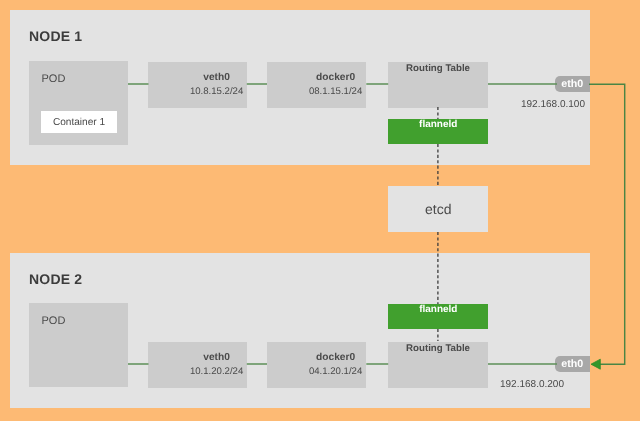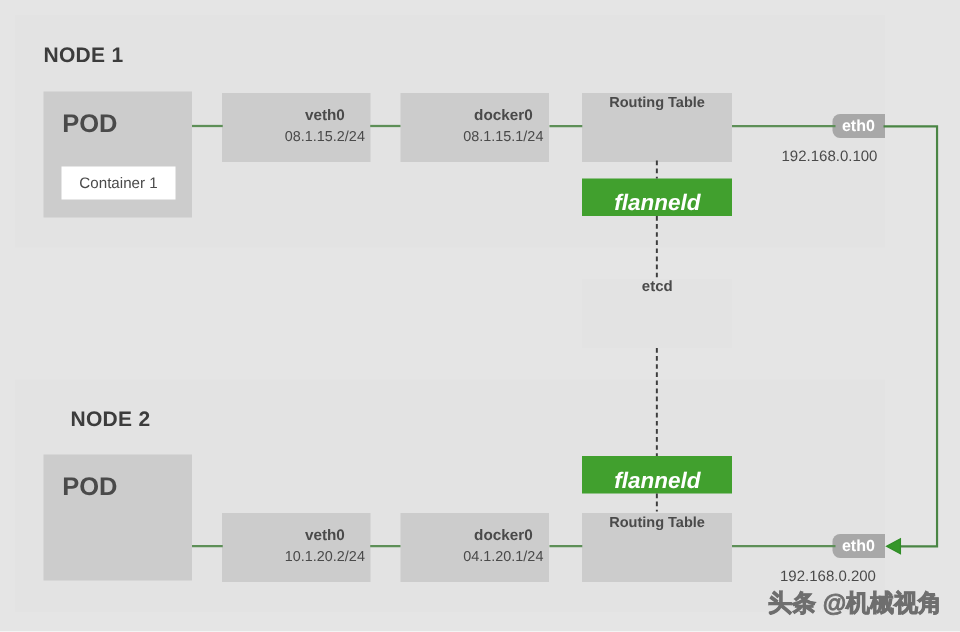"NODE 1" #stage { background: #e5e5e5 -> #fdba74 }
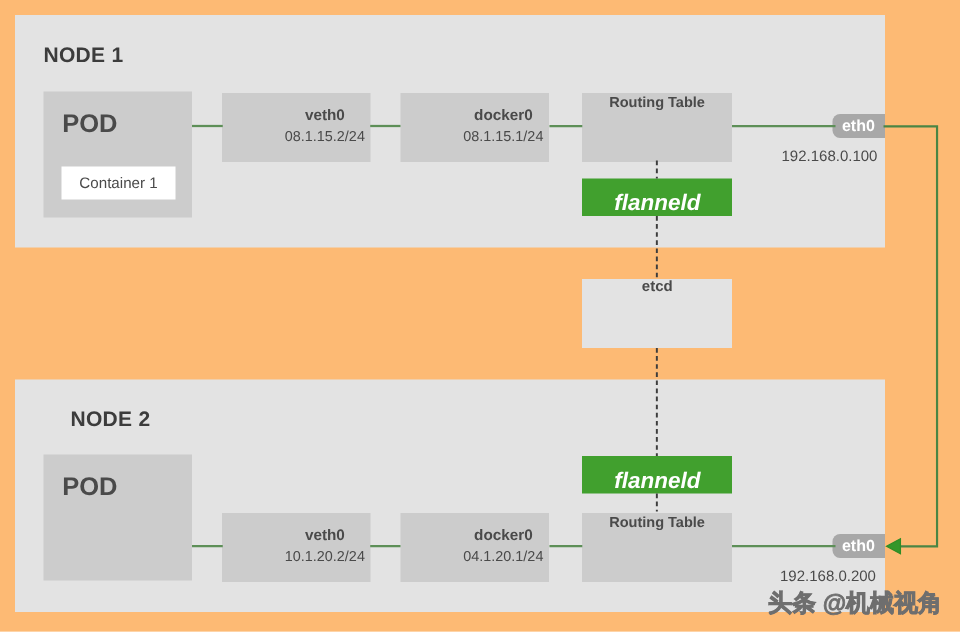"POD" .pod-title { font-size: 17px -> 11px; font-weight: 700 -> 400 }
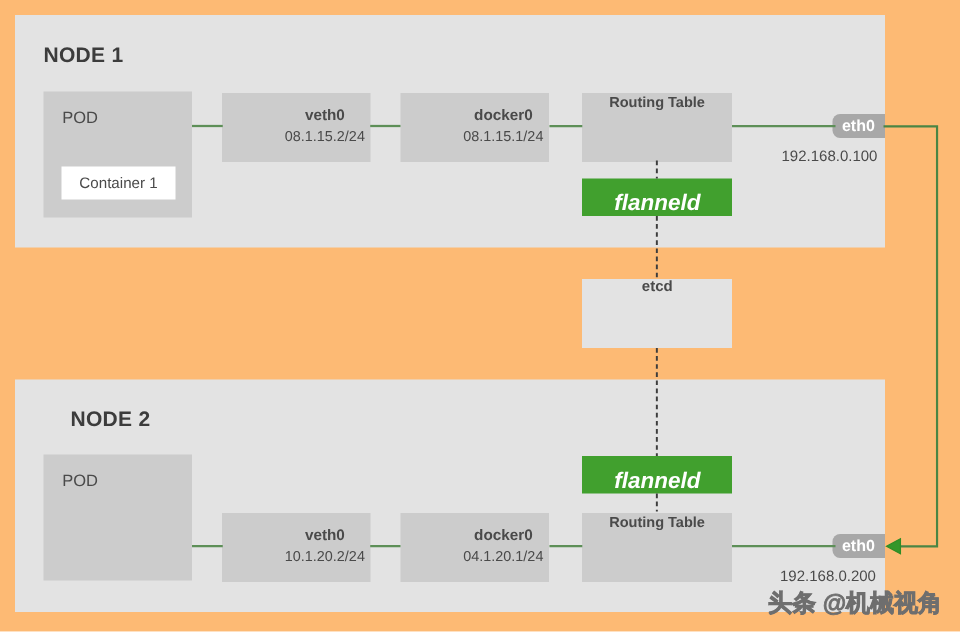"08.1.15.2/24" span.ip { text: 08.1.15.2/24 -> 10.8.15.2/24 }
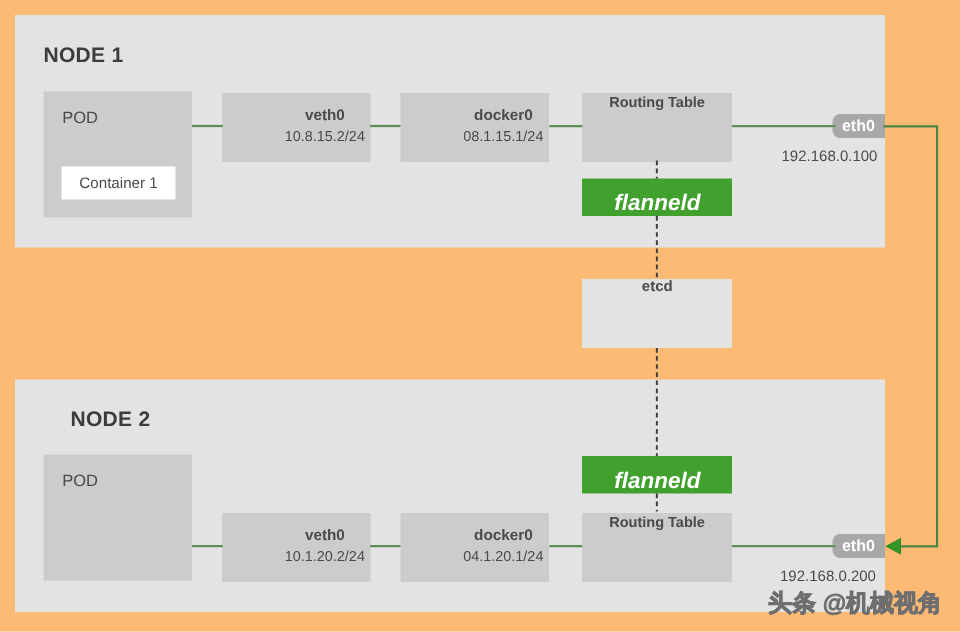"flanneld" .flanneld { align-items: flex-end -> flex-start; font-size: 15px -> 10px; font-style: italic -> none }
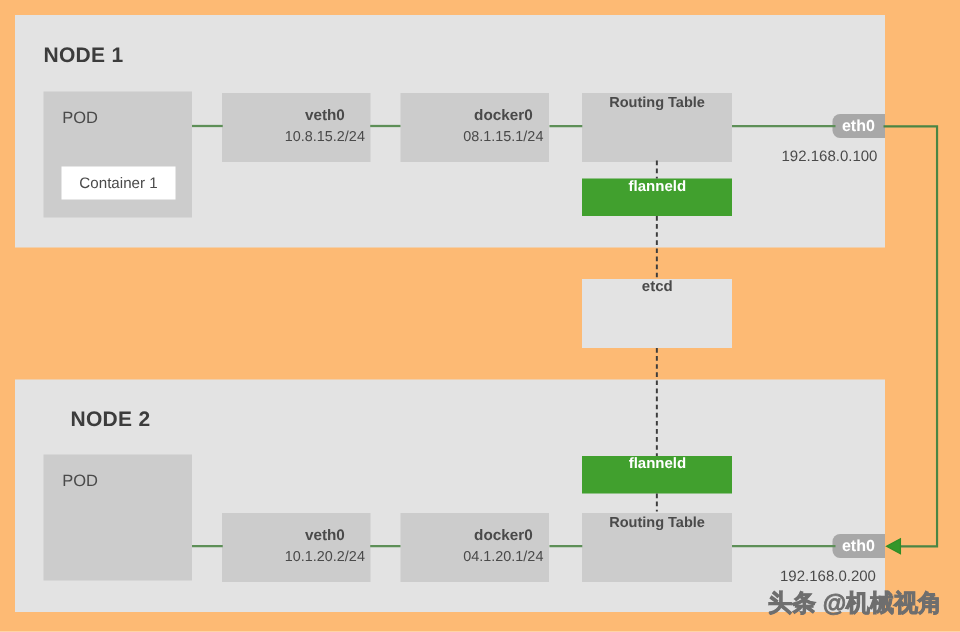"etcd" .etcd { align-items: none -> center; font-size: 10px -> 14px; font-weight: 700 -> 400 }
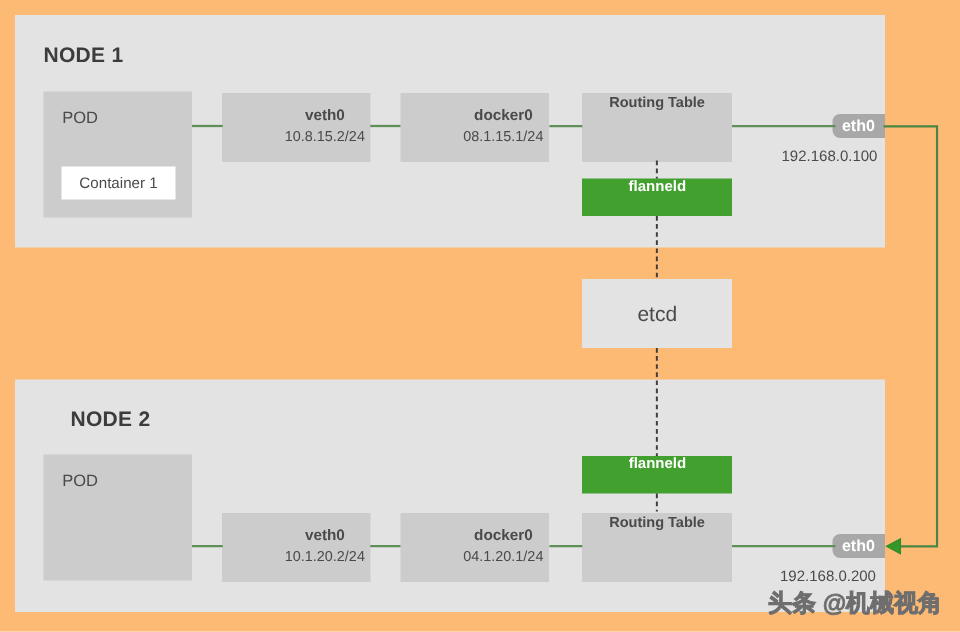"NODE 2" div.node-title { margin-left: 18px -> none }
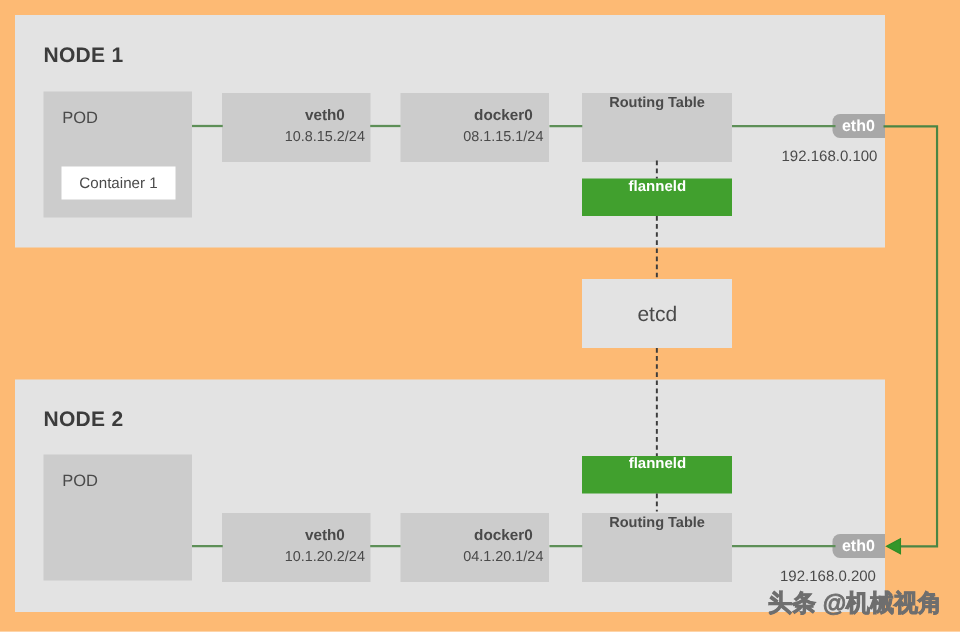"192.168.0.200" div.iptext { left: 520px -> 500px }
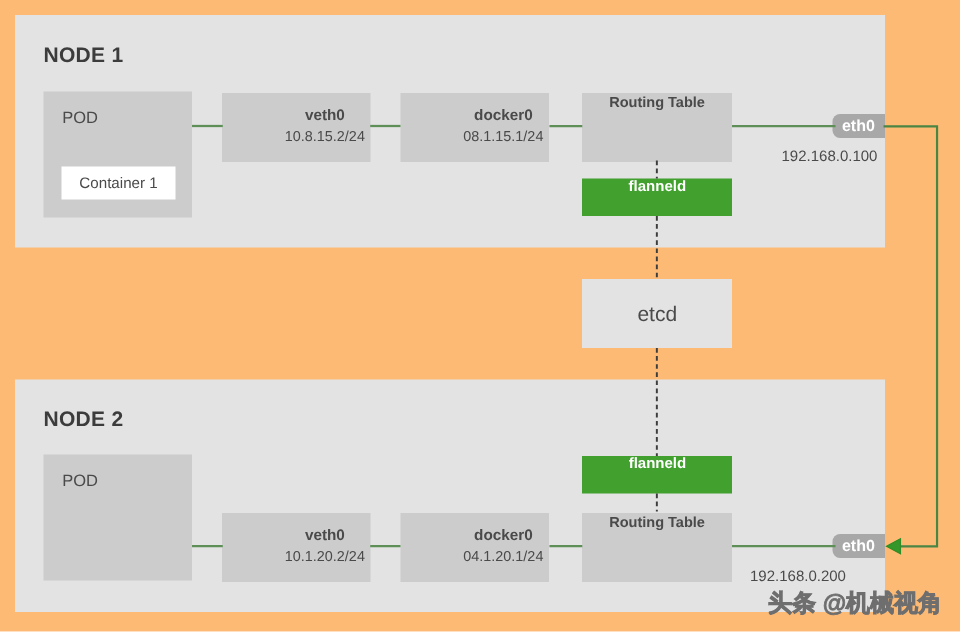"头条 @机械视角" div.wm { html: <div>头条 @机械视角</div> -> none }
